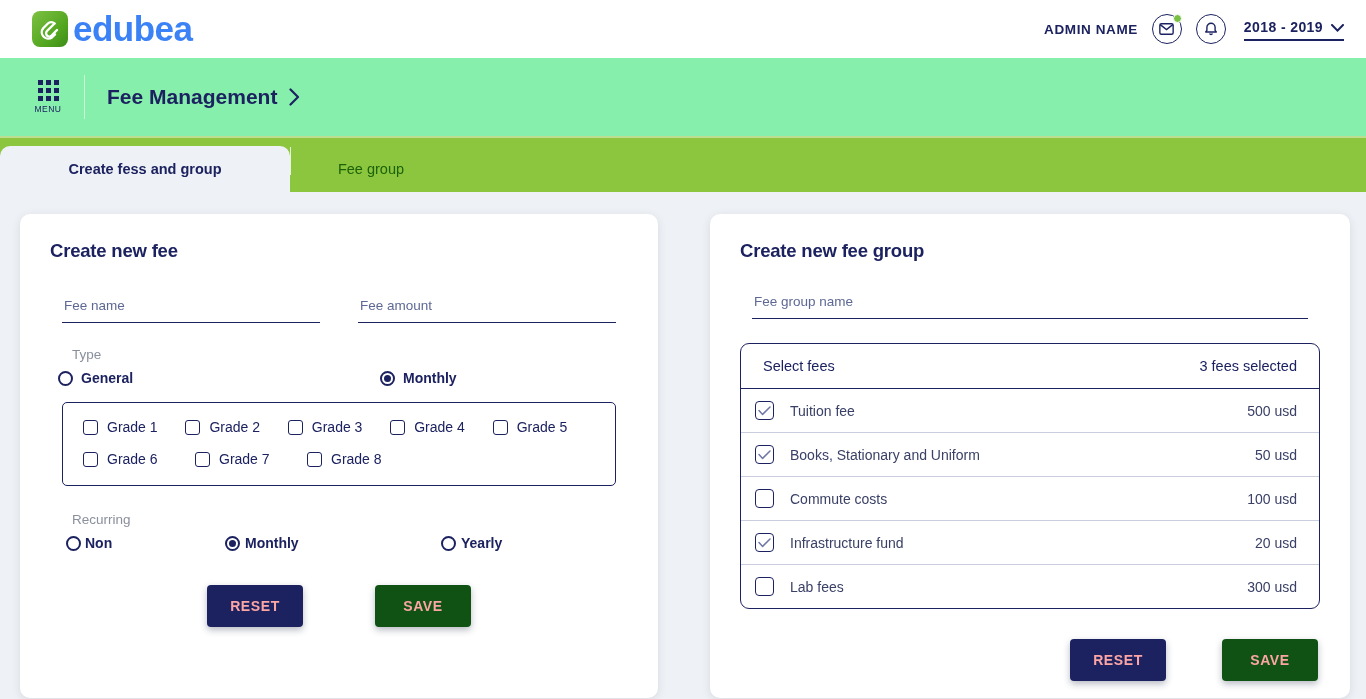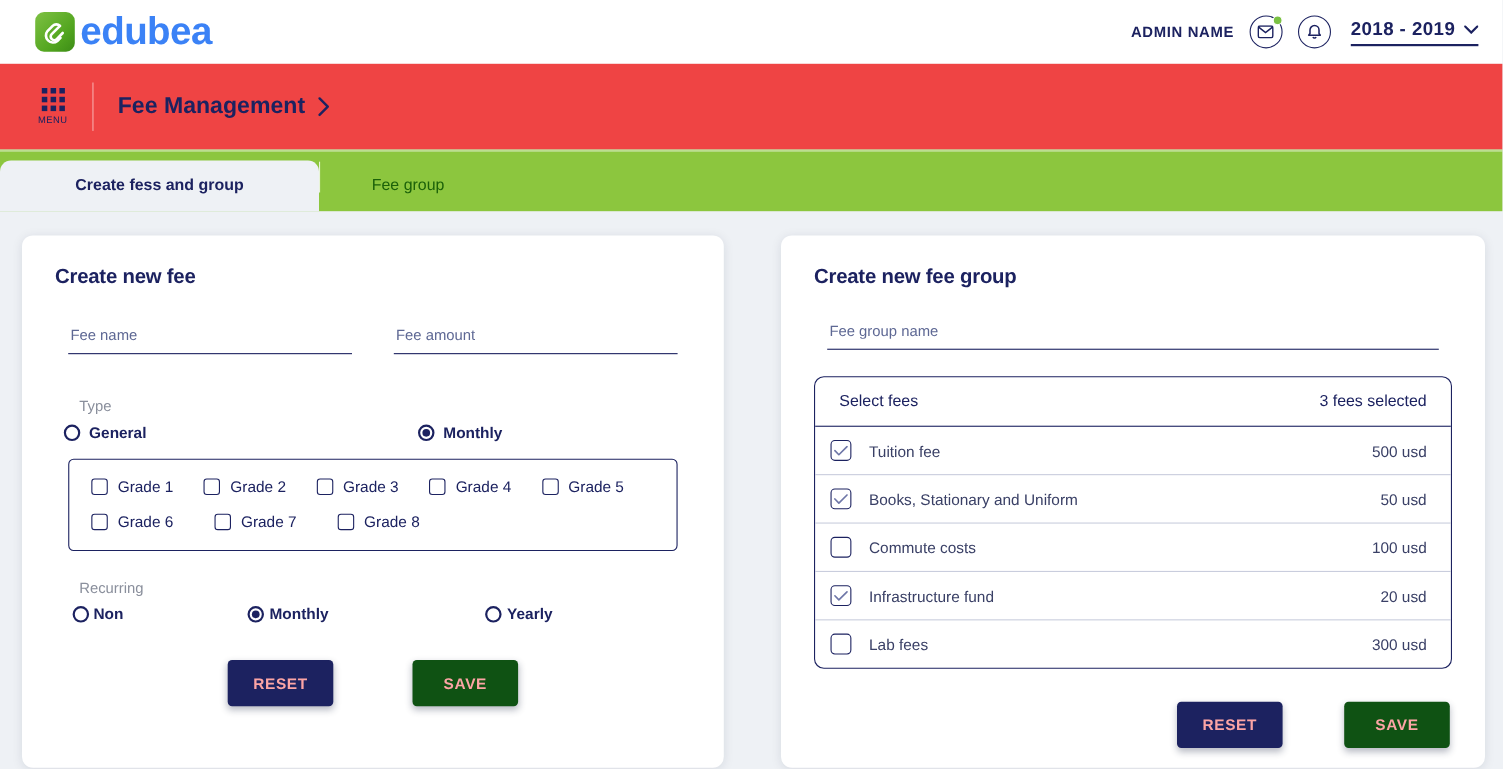"2018 - 2019" .year-label { font-size: 17px -> 14px }
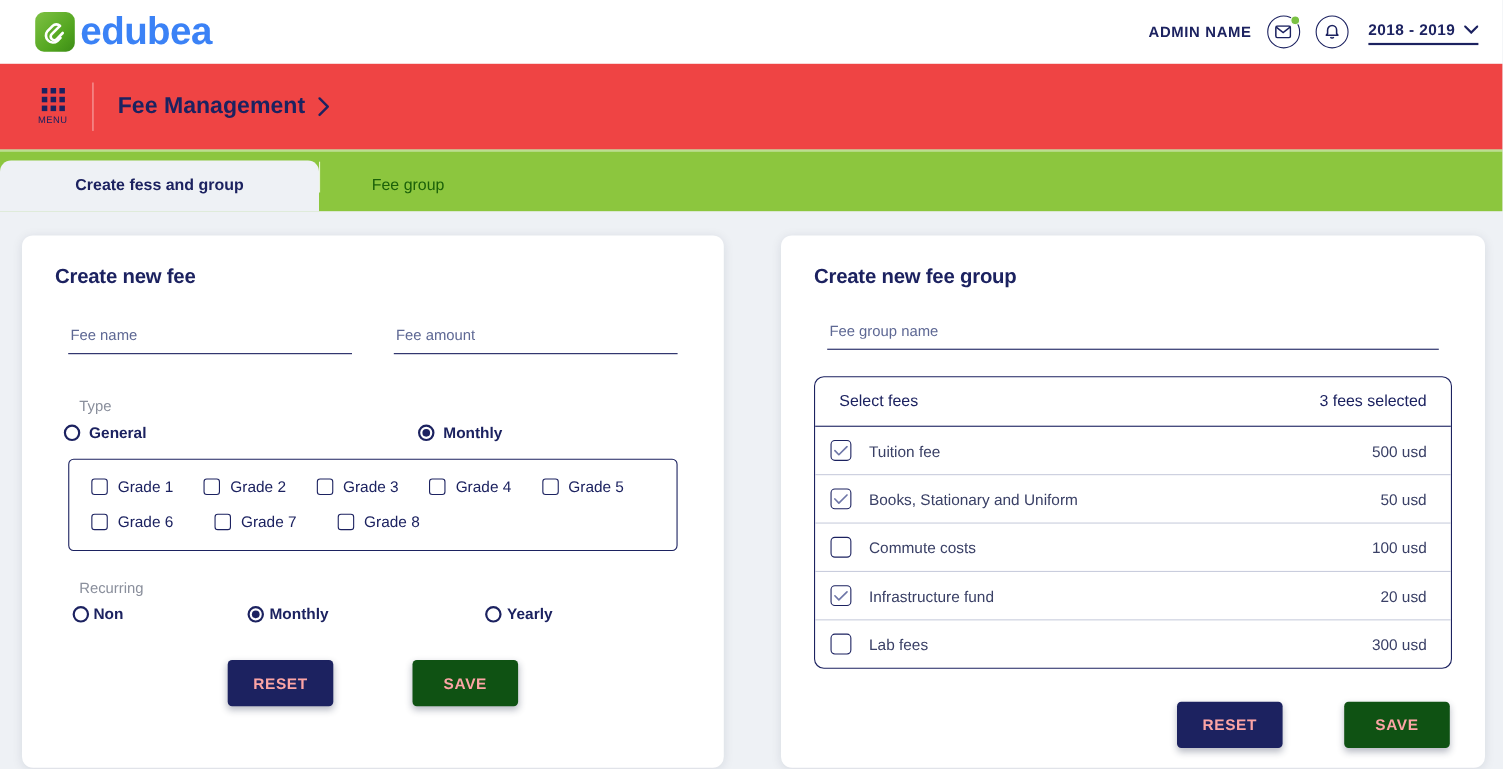"MENU" .greenbar { background: #ef4444 -> #86efac }
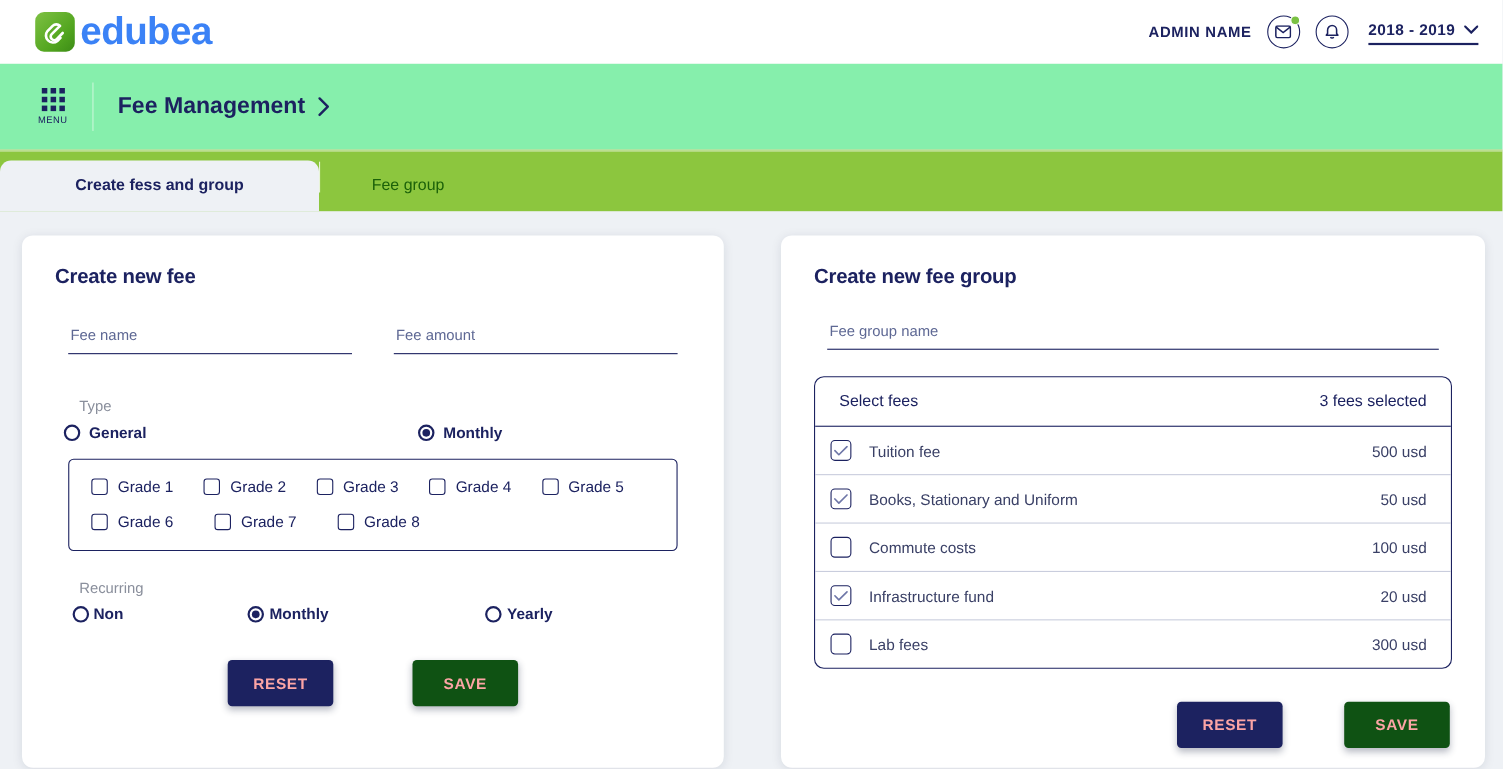"Type" div { margin-top: 40px -> 24px }
